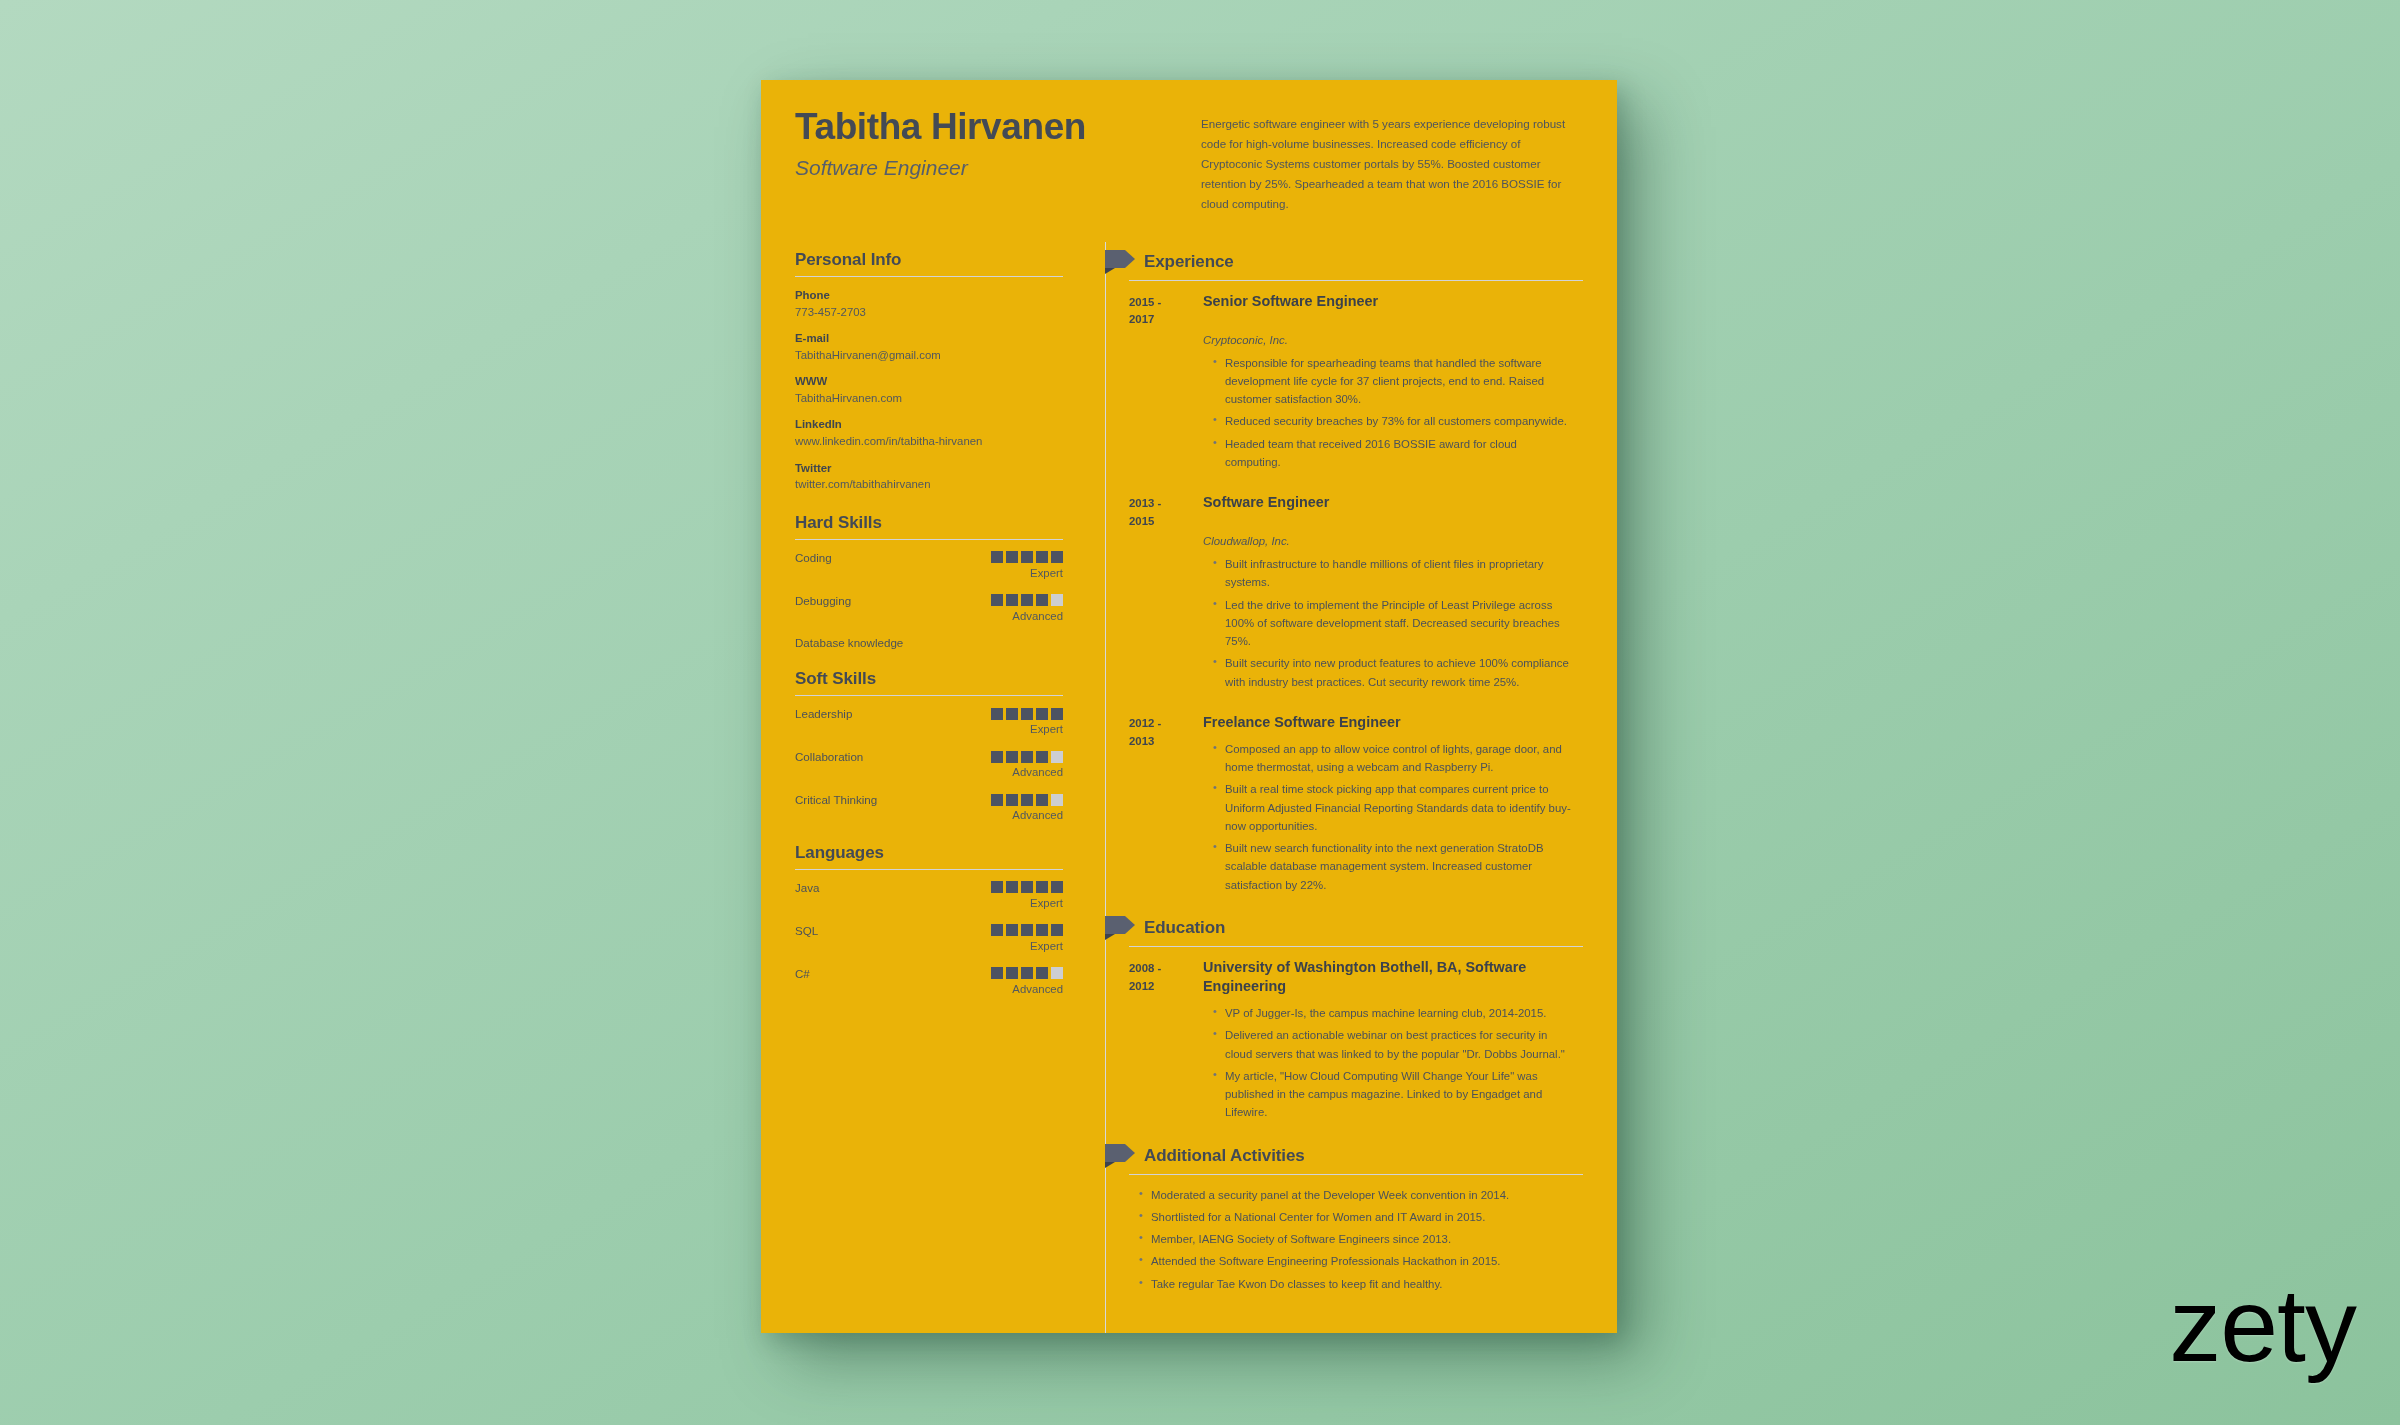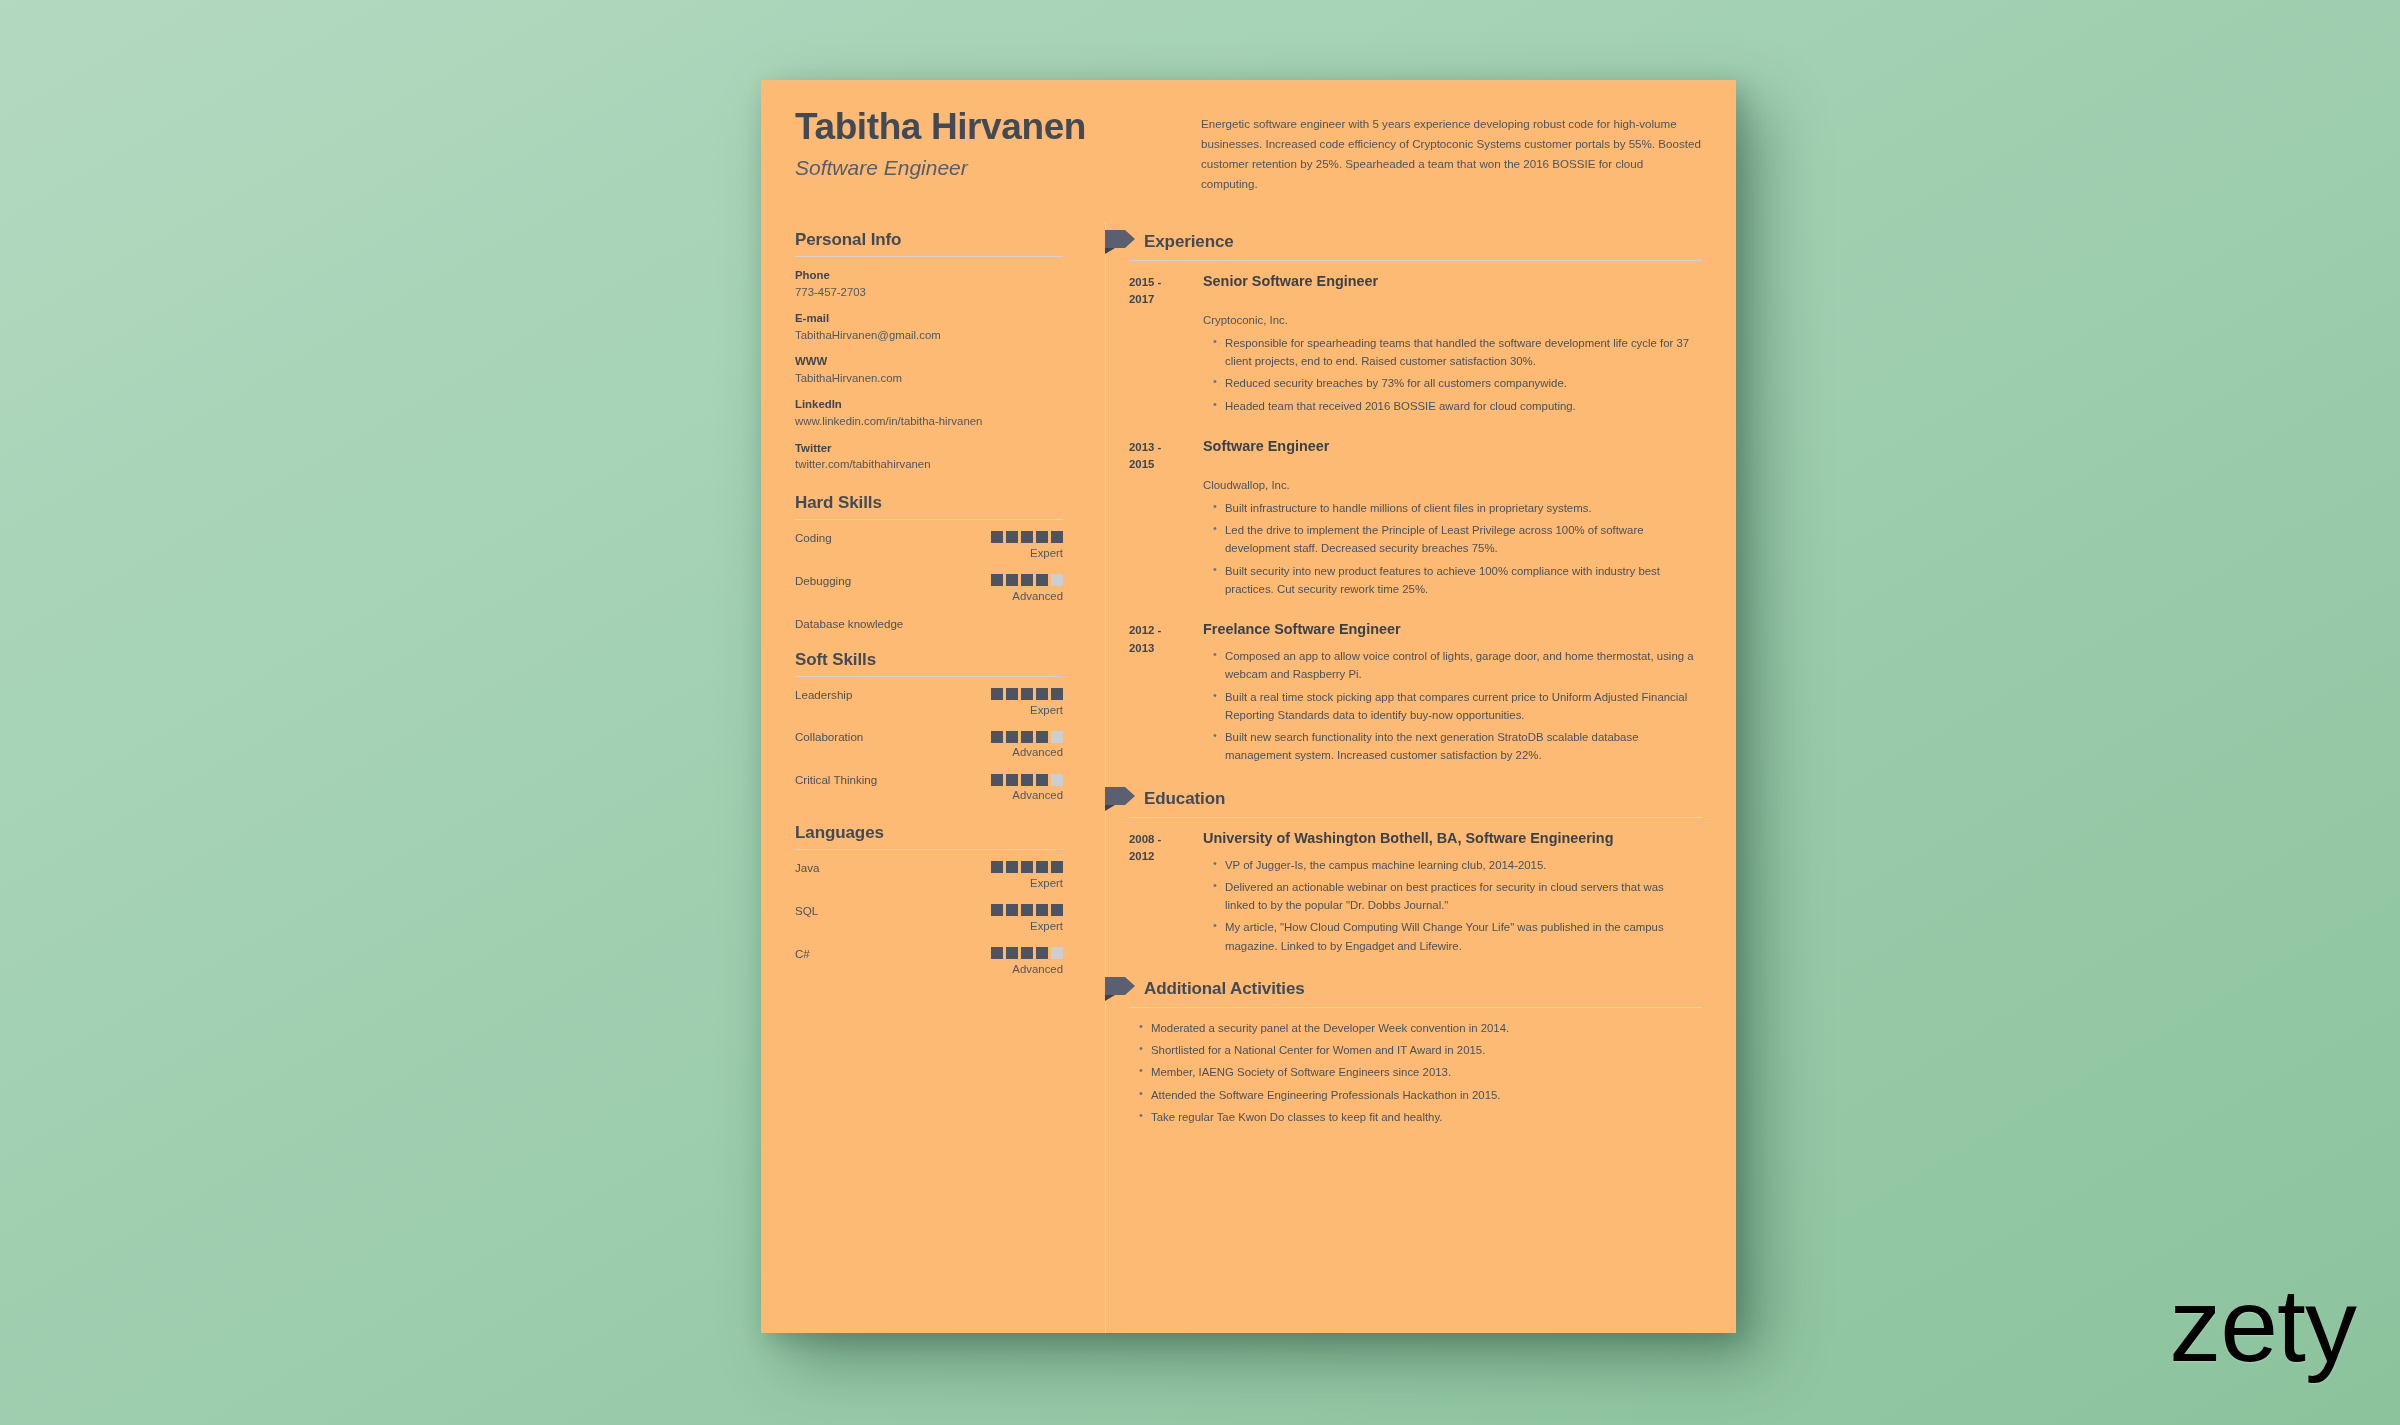"Tabitha Hirvanen" #resume-page { background: #fdba74 -> #eab308; width: 975px -> 856px }
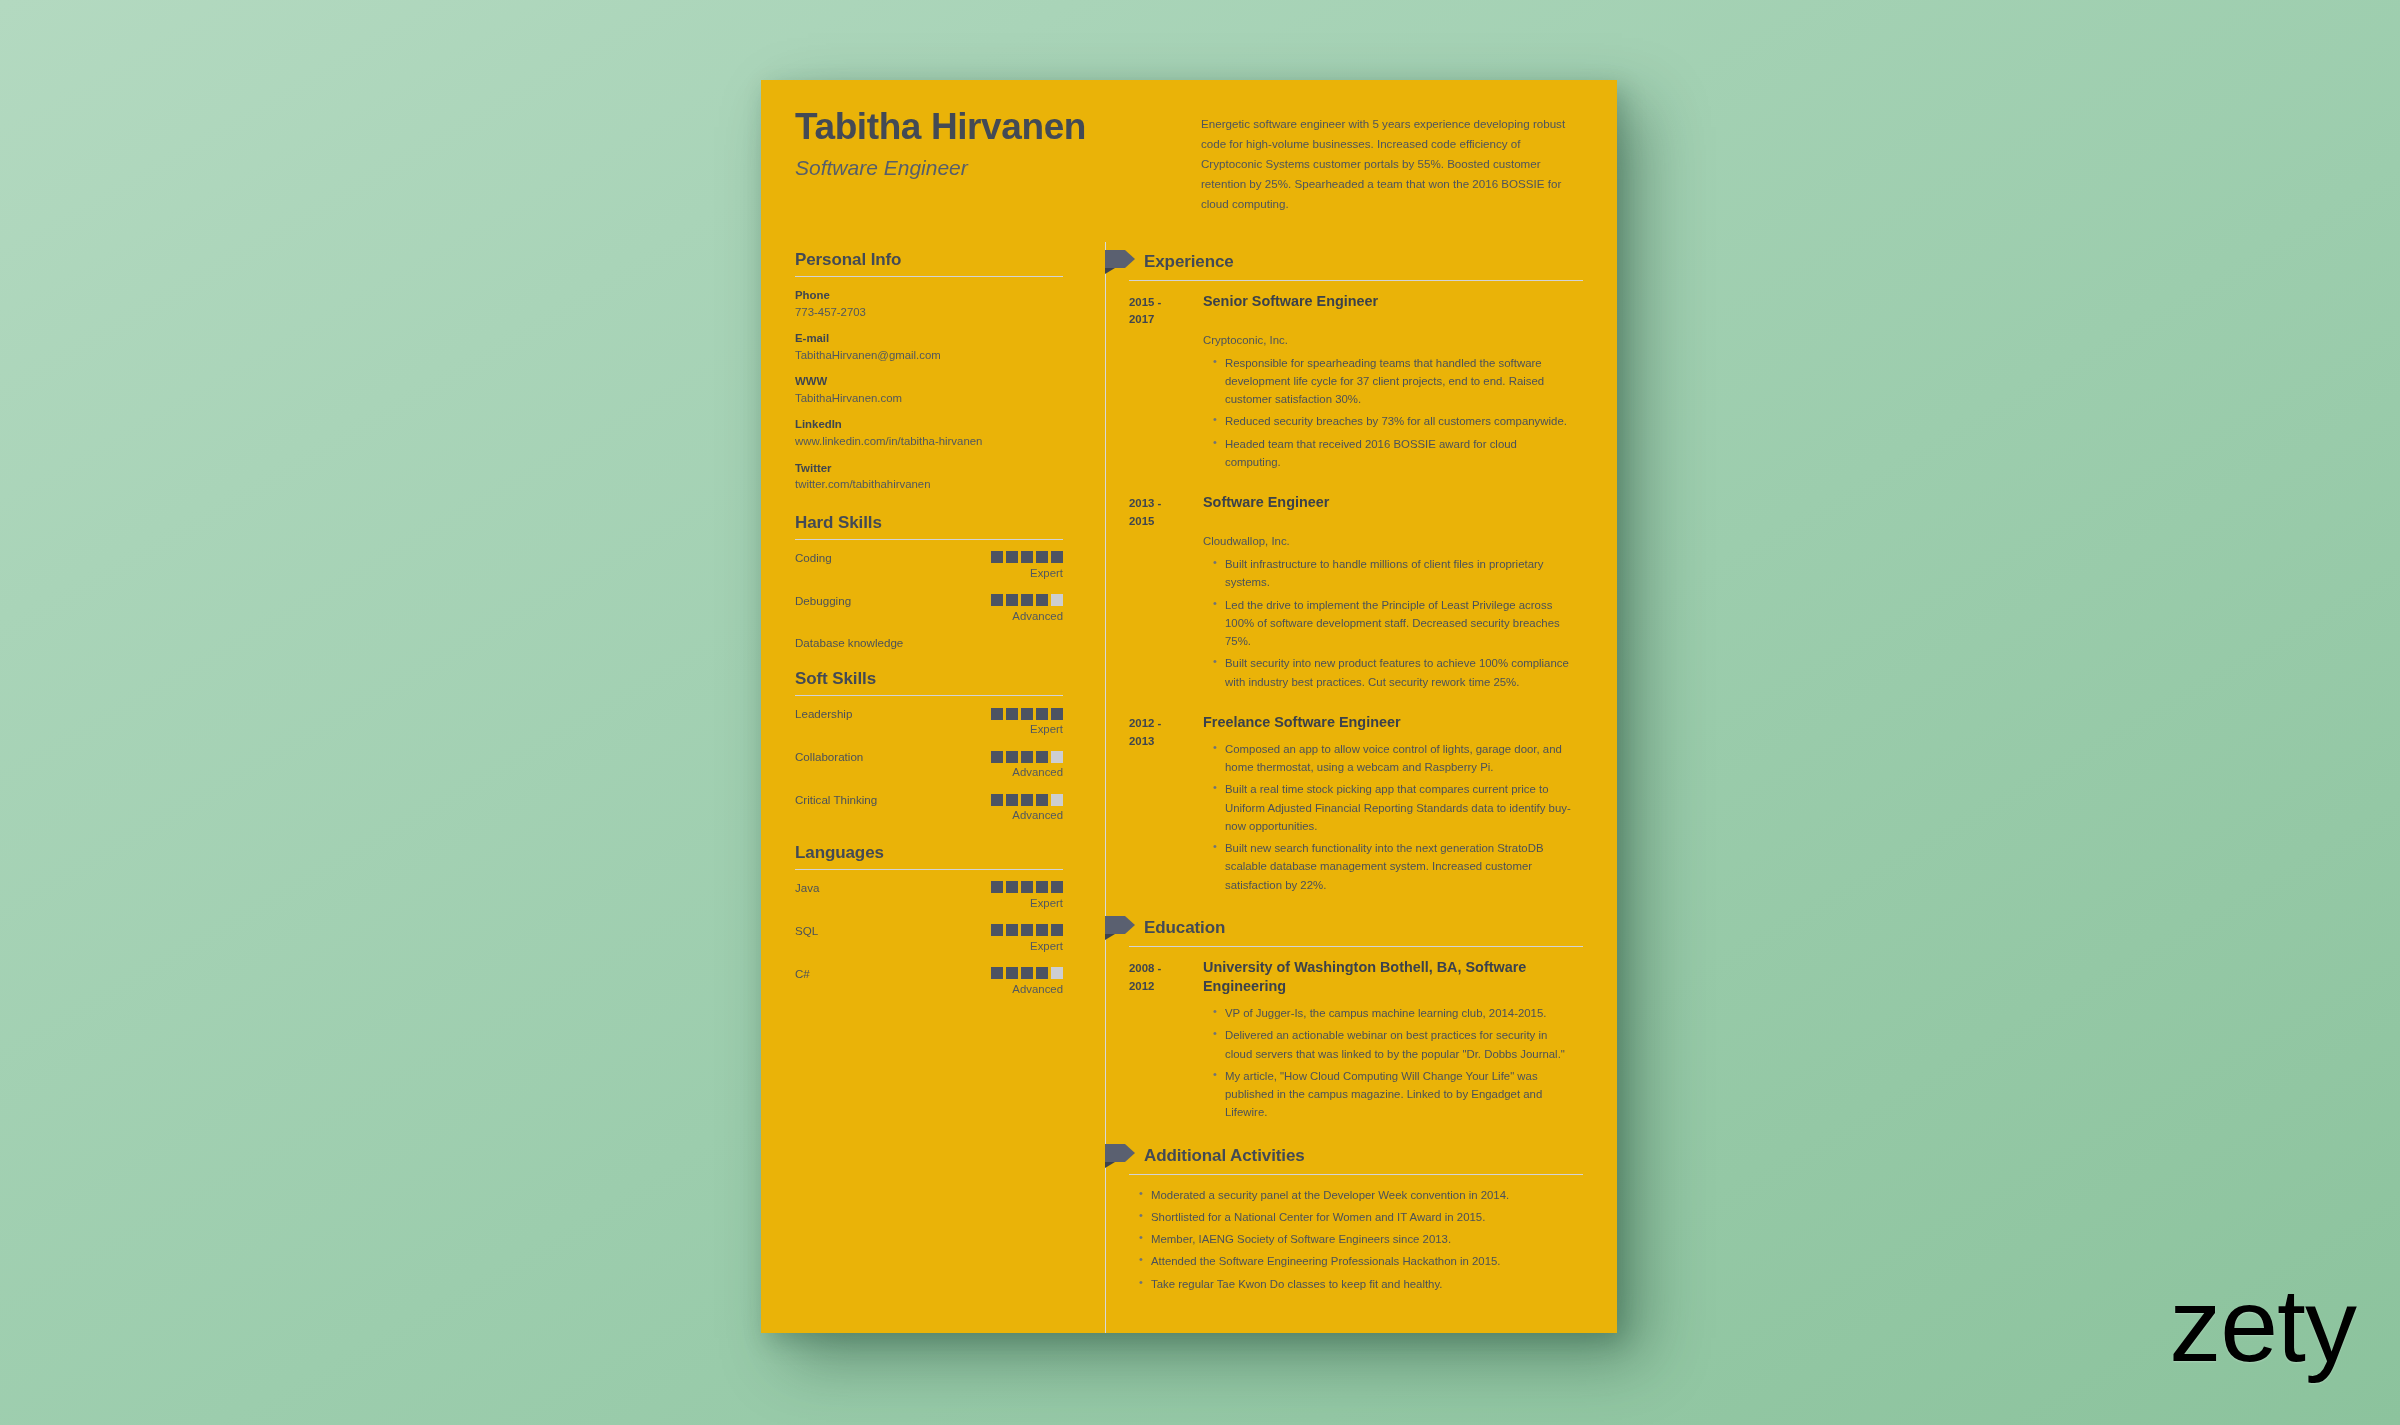"Cryptoconic, Inc." .entry-company { font-style: none -> italic }
